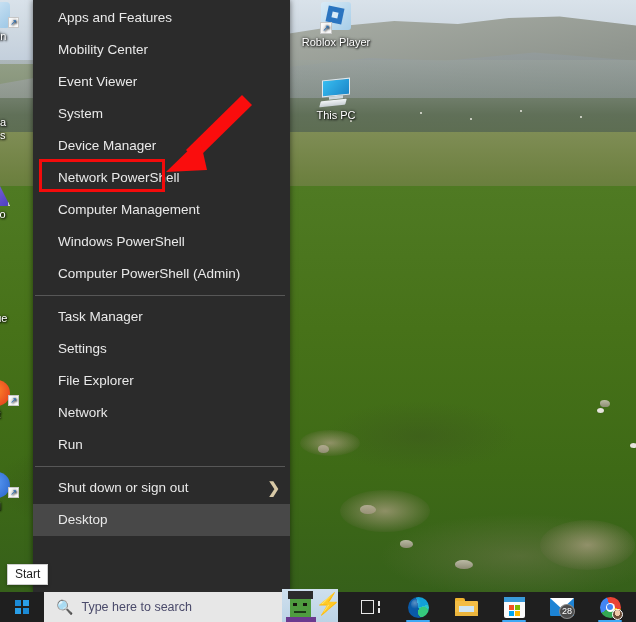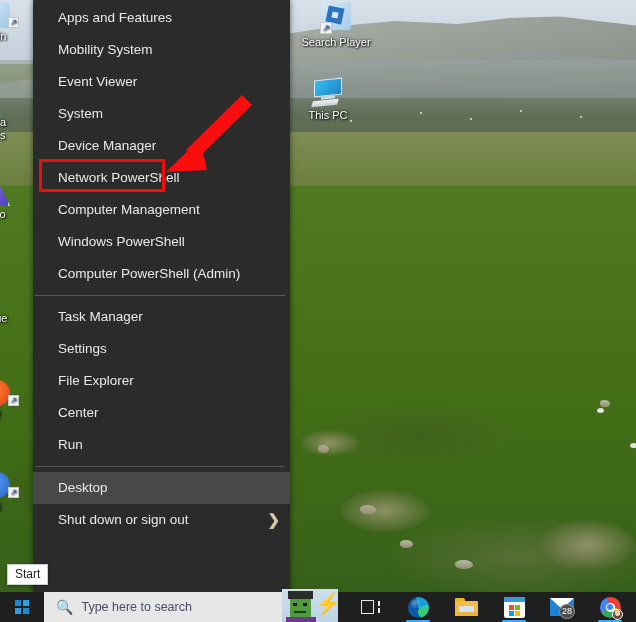"Mobility System" span { text: System -> Center }
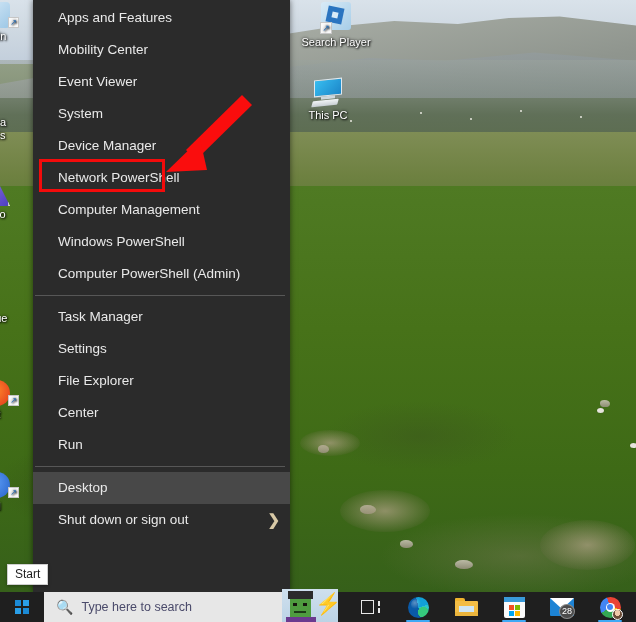"Search Player" div { text: Search -> Roblox }
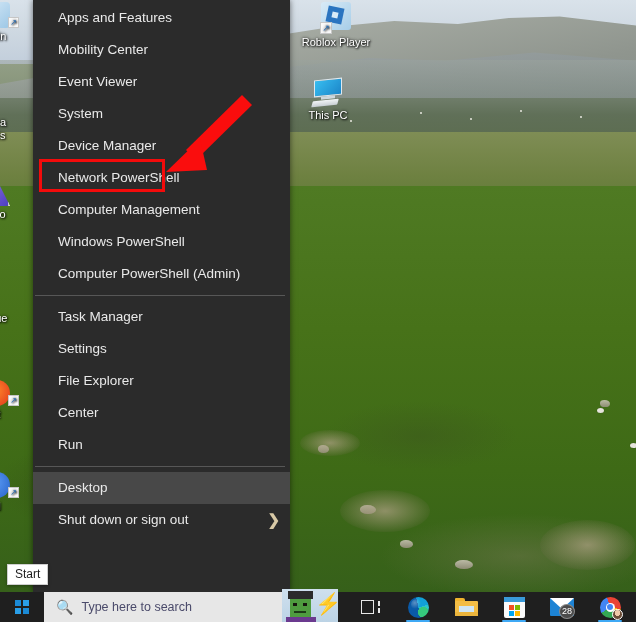"This PC" div.desk-icon { left: 291px -> 299px }
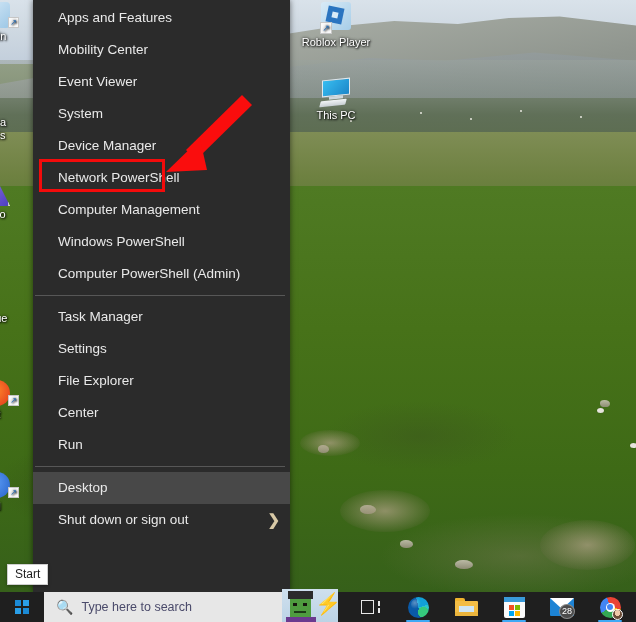"Center" span { text: Center -> Network }
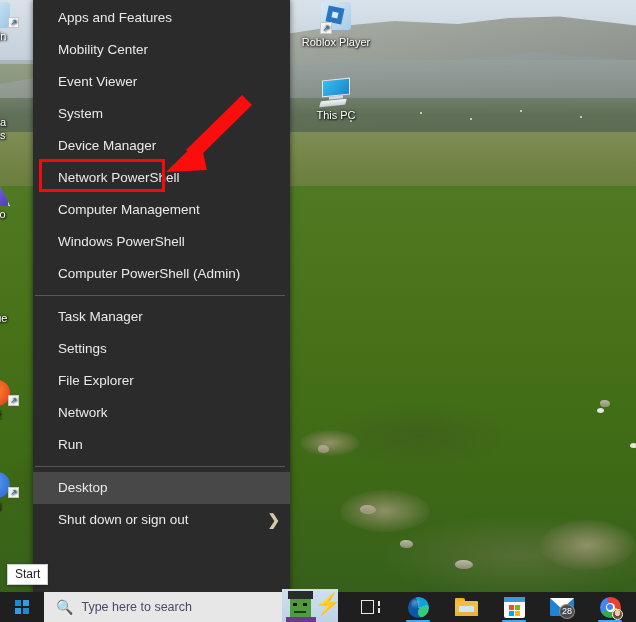"Desktop" div.winx-item { order: before "Shut down or sign out" -> after "Shut down or sign out" }
